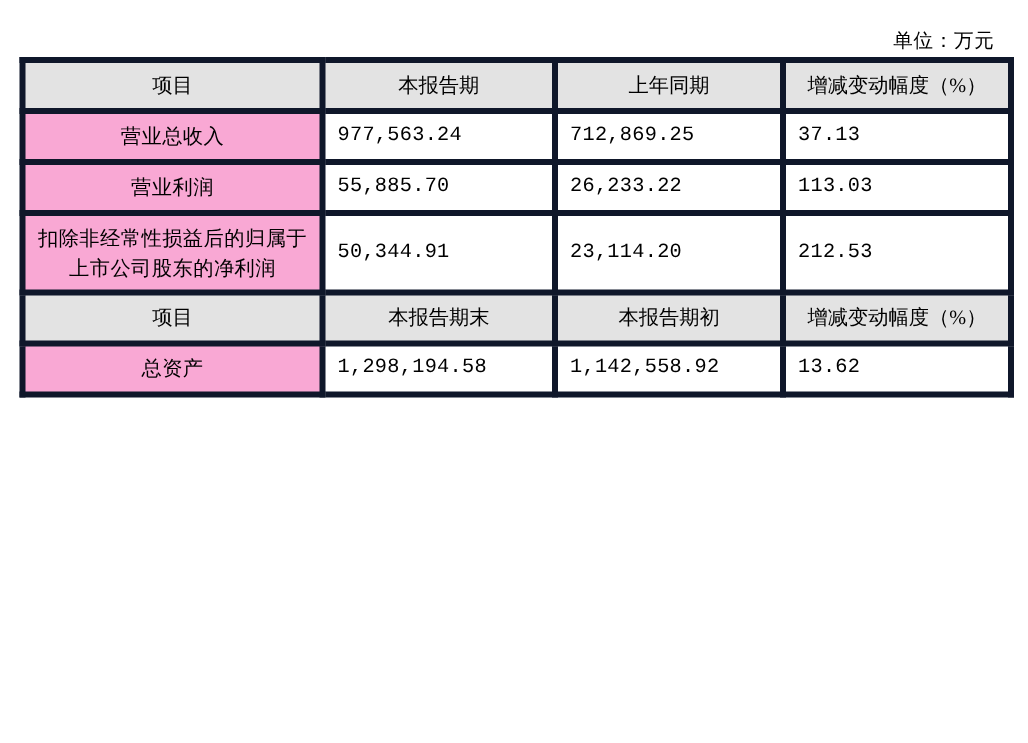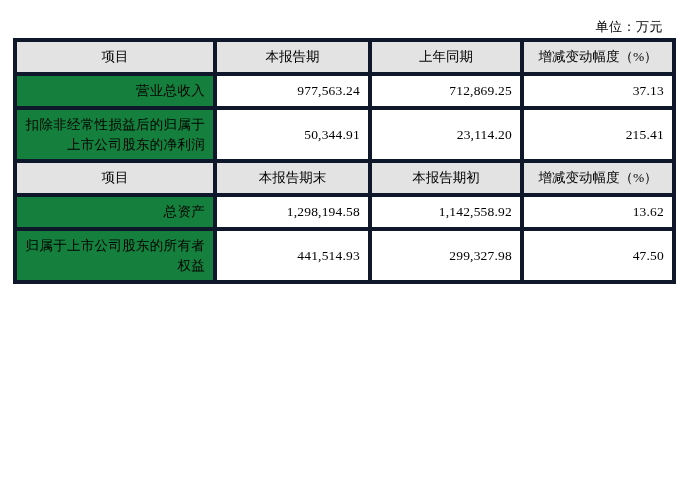"营业总收入" .lbl { background: #15803d -> #f9a8d4; text-align: right -> center }
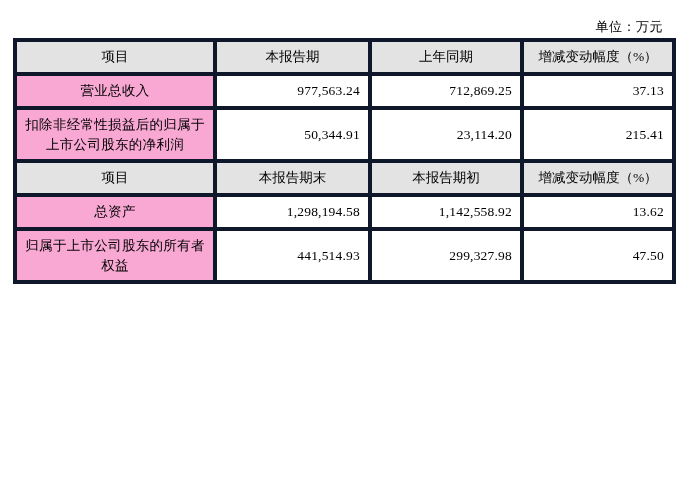"977,563.24" .num { font-family: Liberation Serif, serif -> Liberation Mono, monospace; text-align: right -> left }
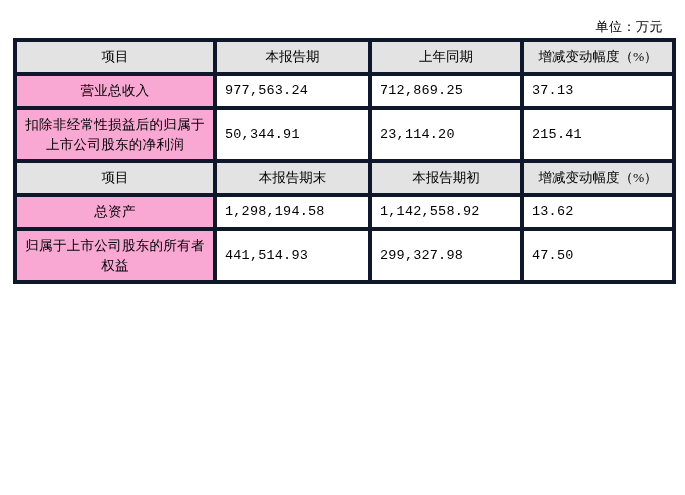"营业利润" tr { html: none -> <tr> <td>营业利润</td> <td>55,885.70</td> <td>26,233.22</td> <td>113.03</td> </tr> }
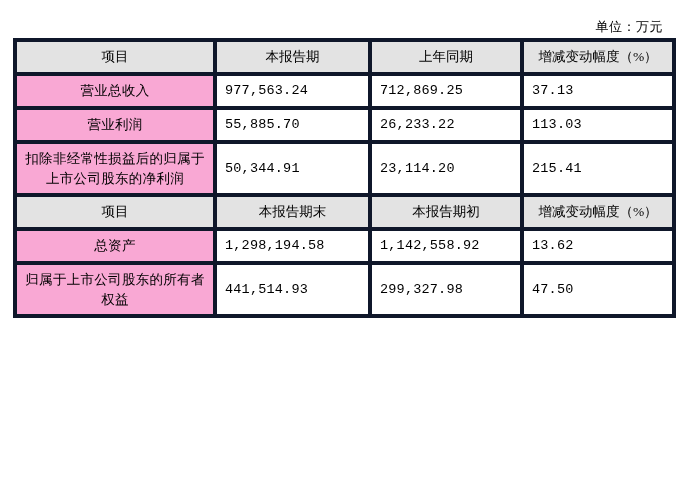"215.41" td.num { text: 215.41 -> 212.53 }
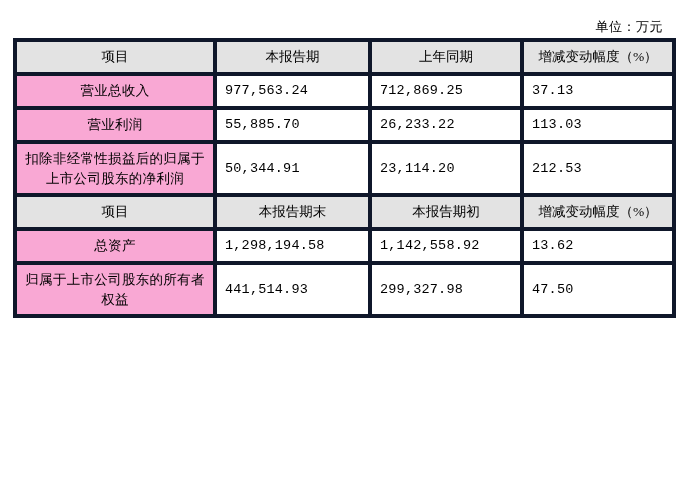"归属于上市公司股东的所有者权益" tr.tall { html: <tr> <td>归属于上市公司股东的所有者权益</td> <td>441,514.93</td> <td>299,327.98</td> <td>47.50</td> </tr> -> none }
